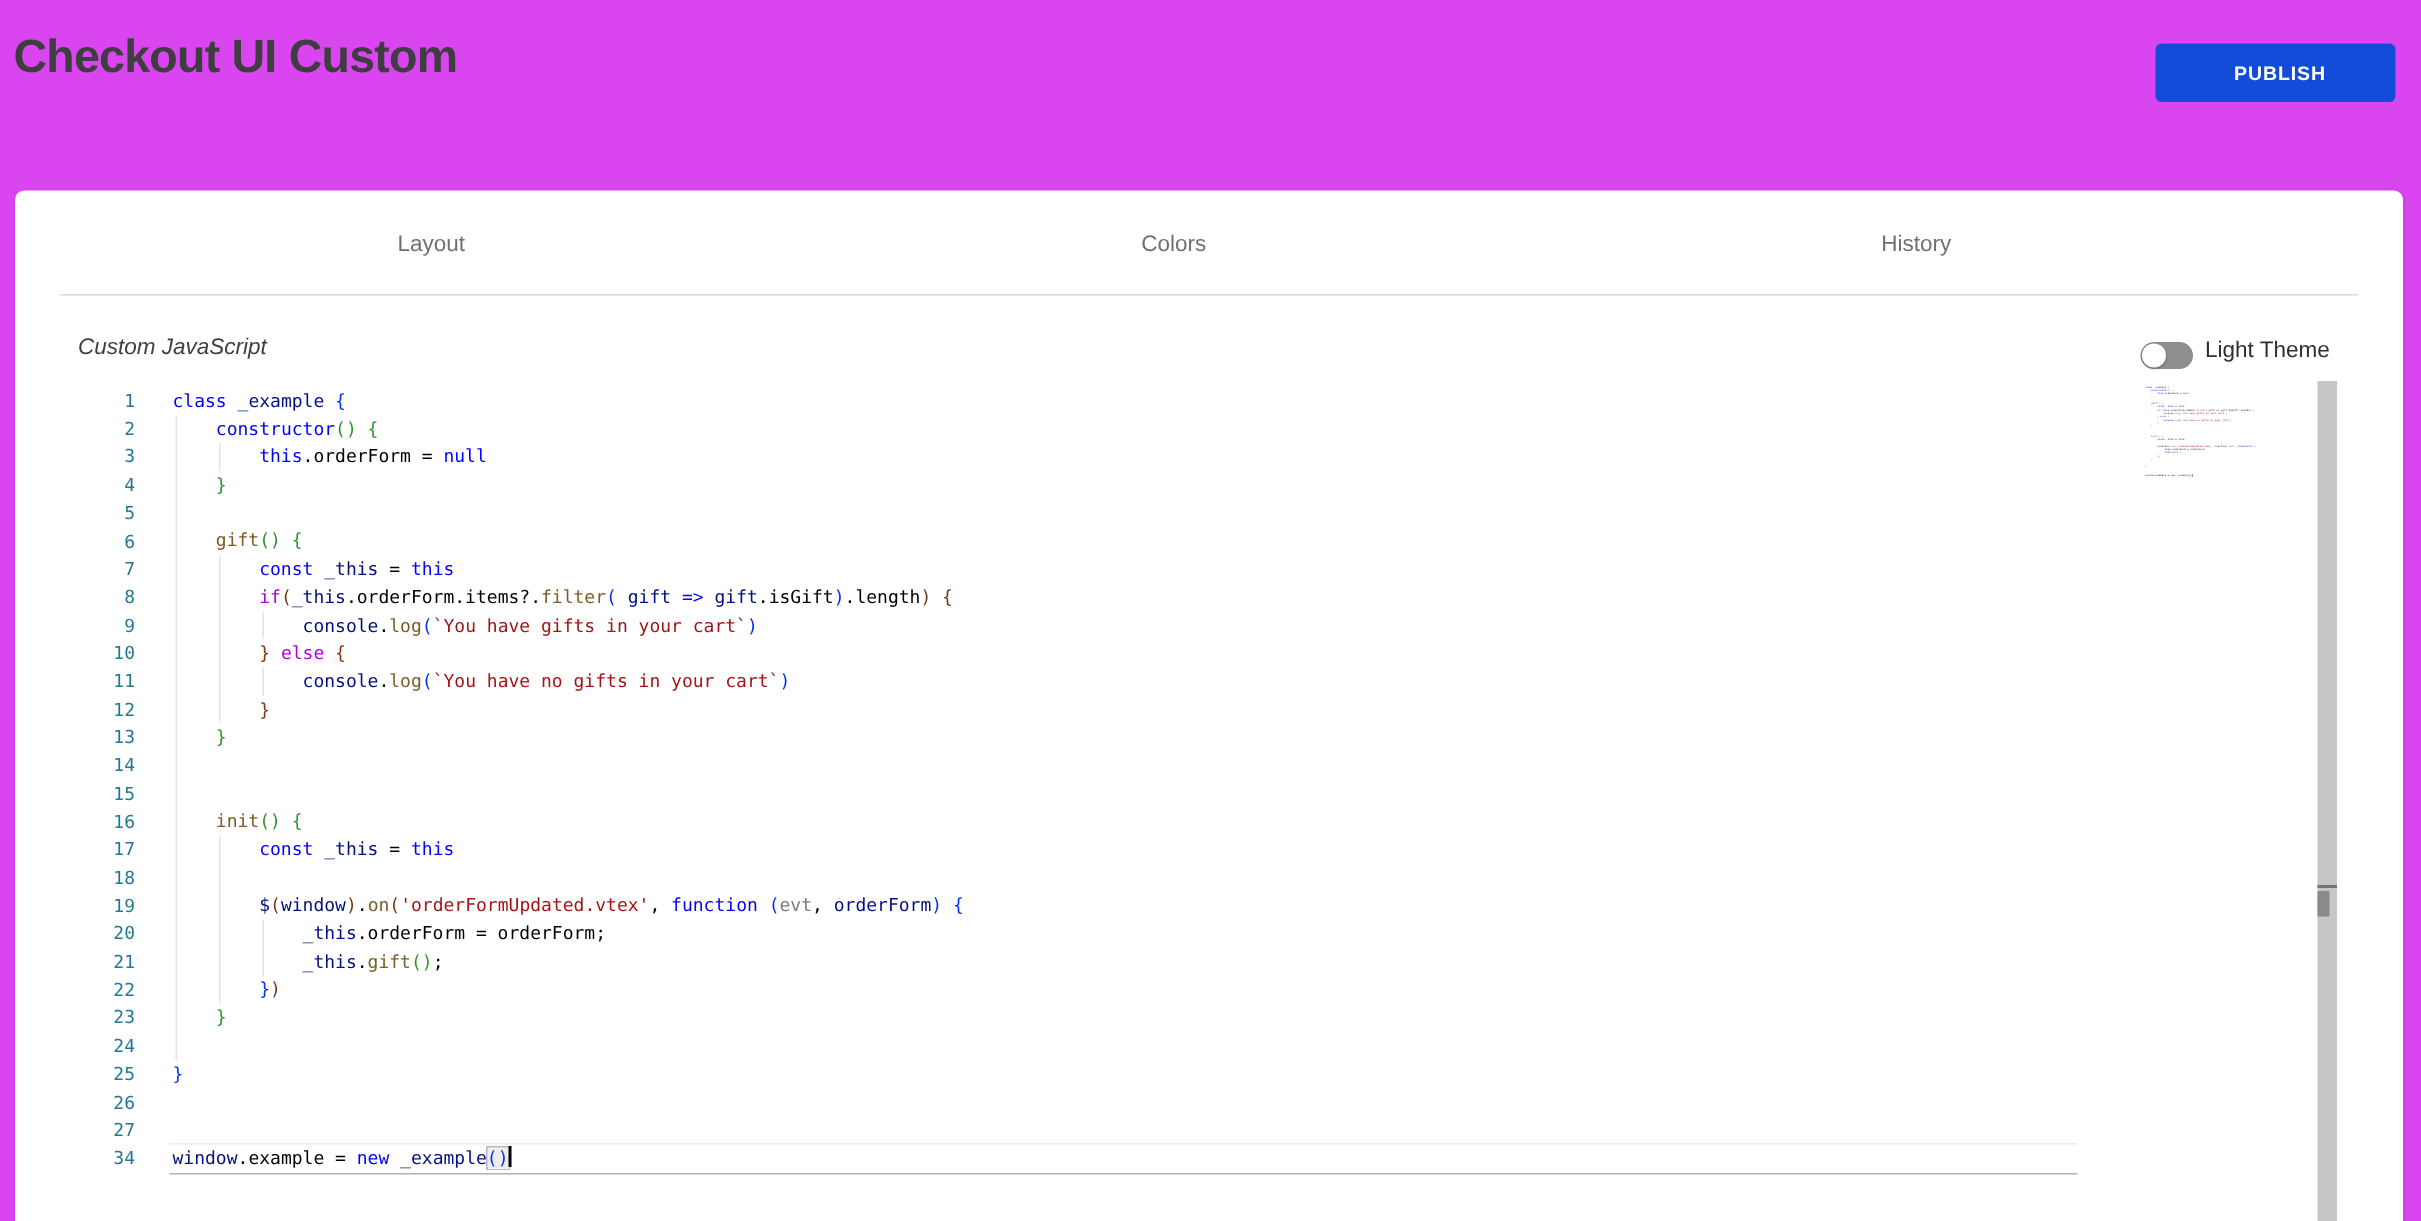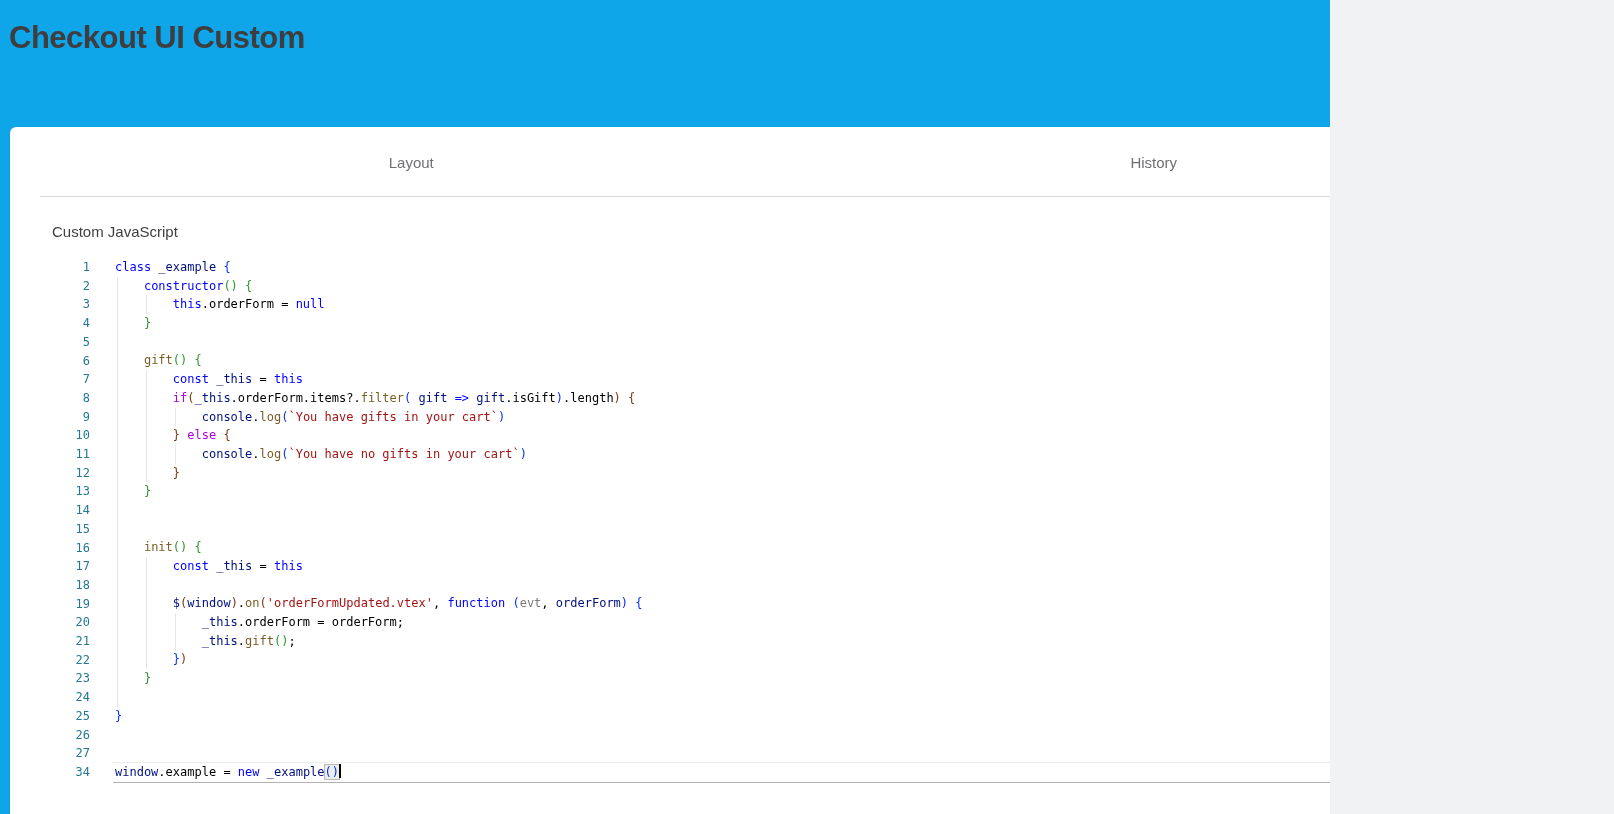"Checkout UI Custom" #screen { background: #0ea5e9 -> #d946ef; width: 1330px -> 1614px }
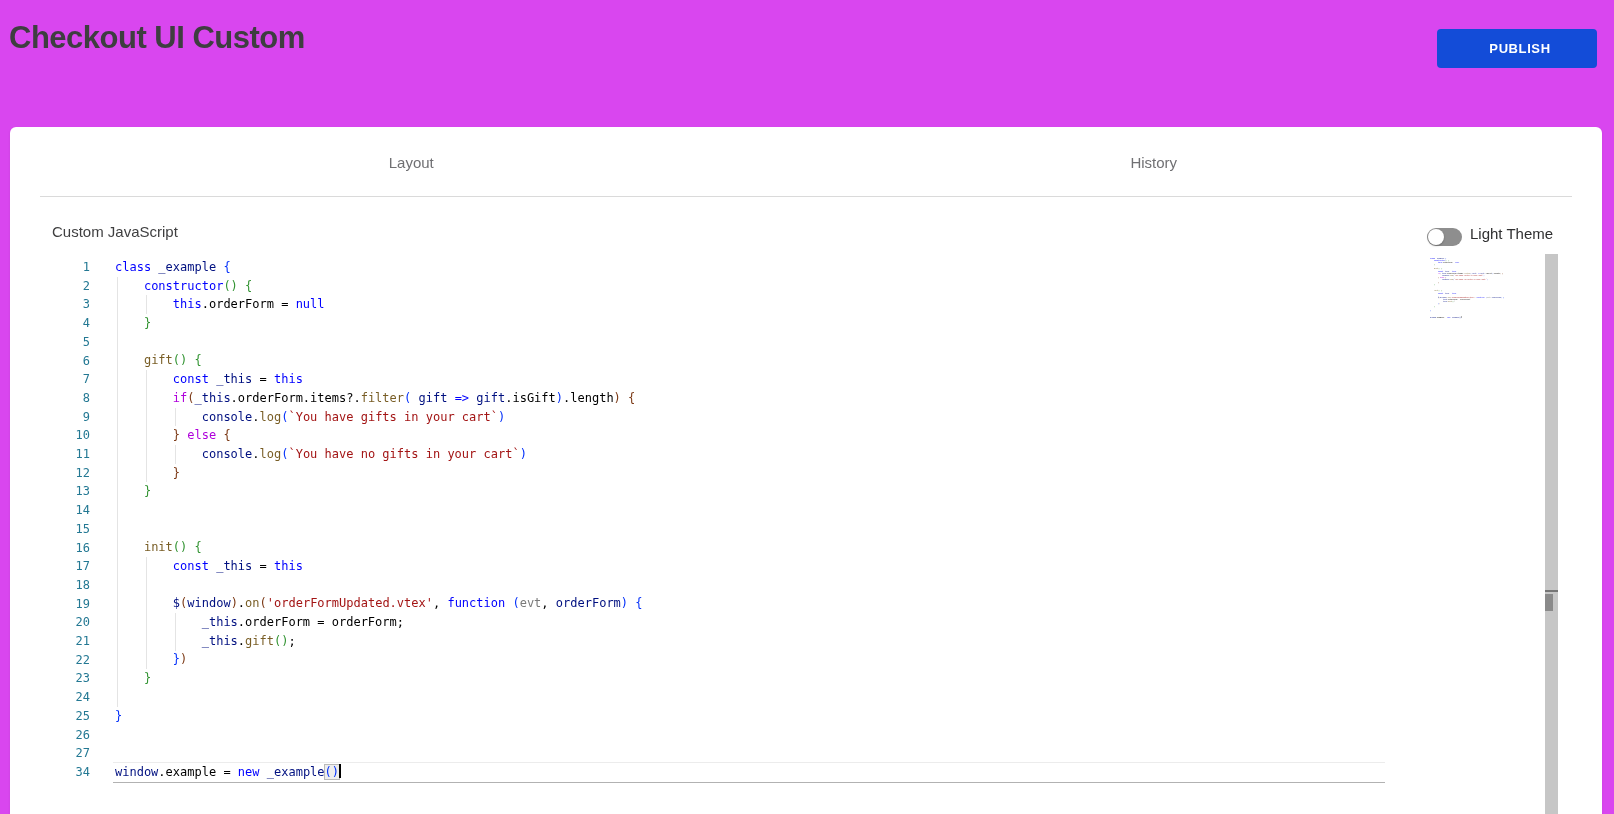"Colors" div.tab { html: none -> <div>Colors</div> }
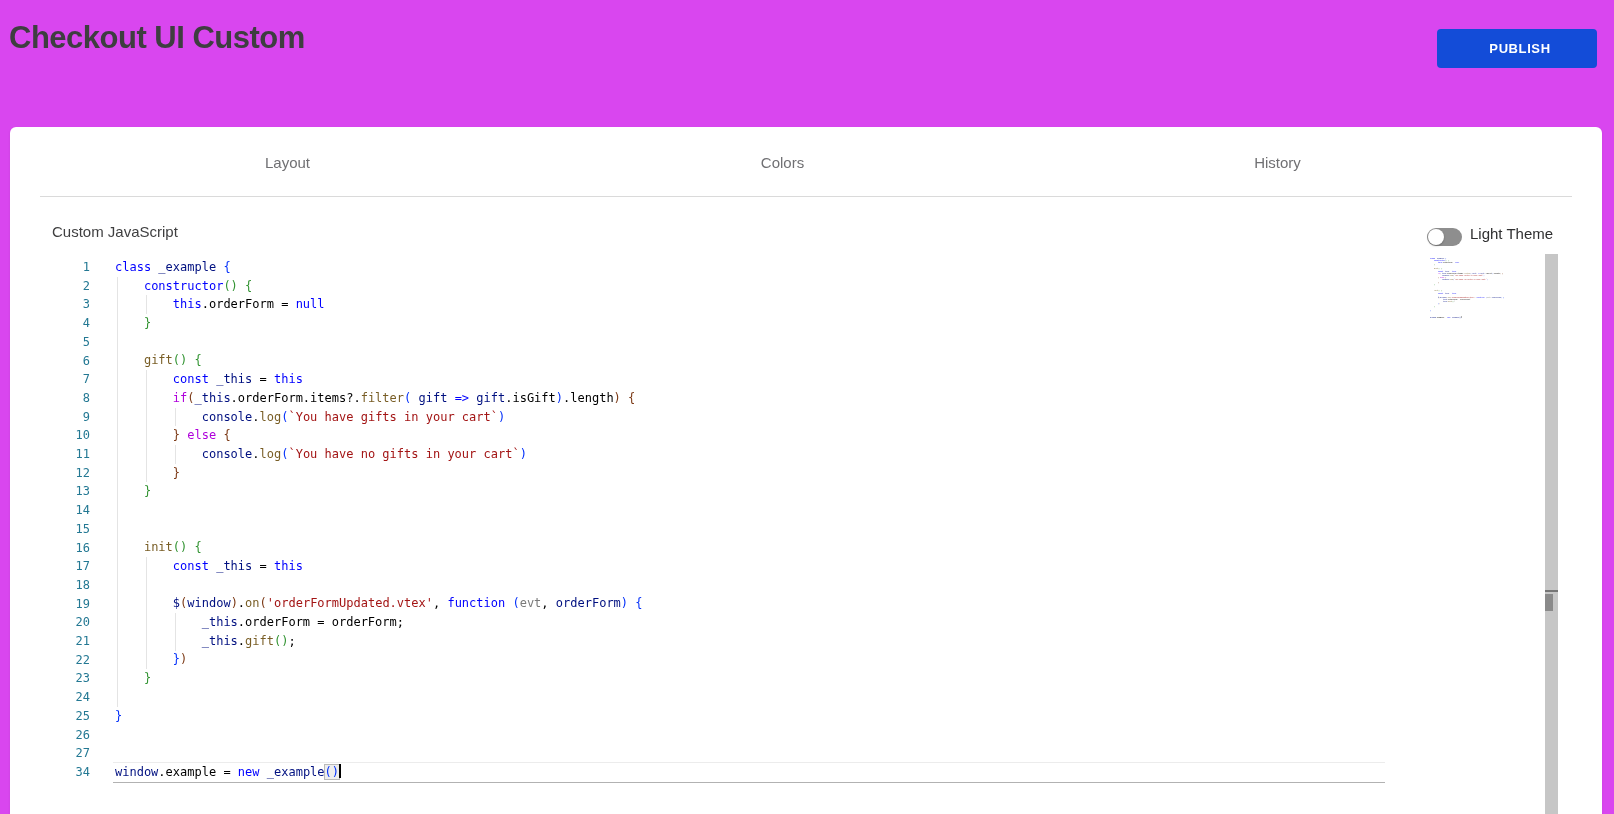"Custom JavaScript" .section-label { font-style: none -> italic }
